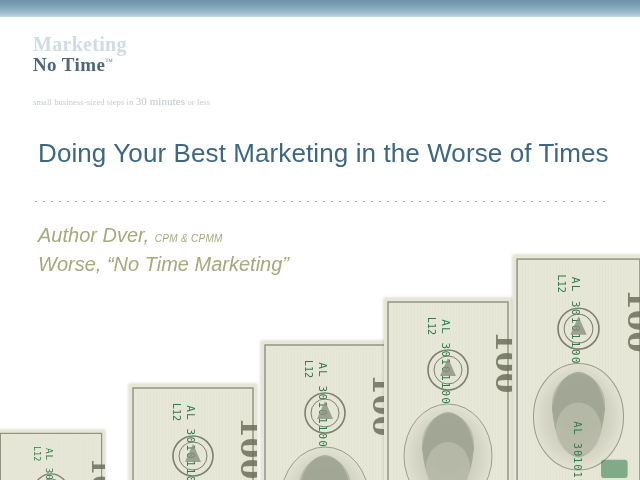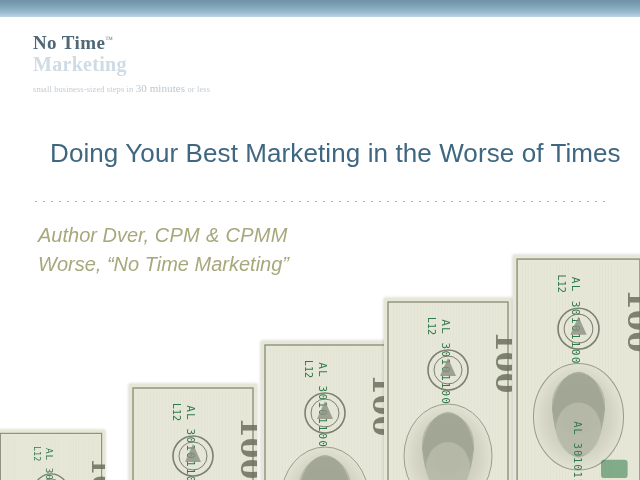"No Time™" div { order: before "Marketing" -> after "Marketing" }
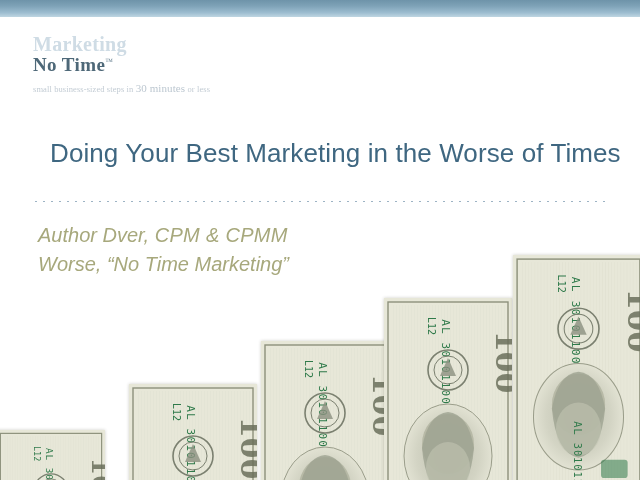"small business-sized steps in 30" #logo-tagline { margin-top: 7px -> 20px }
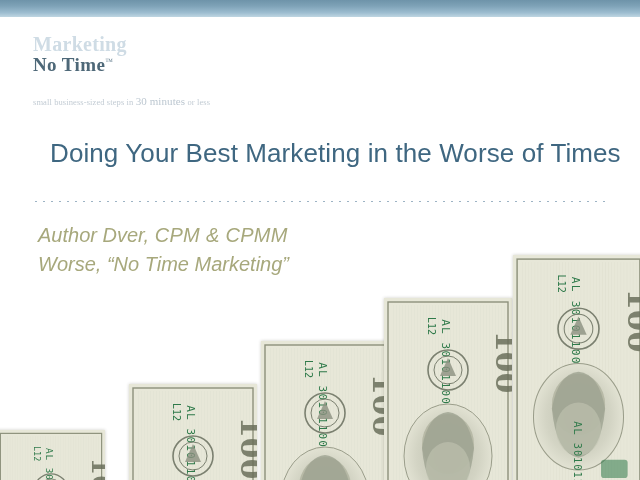"Doing Your Best Marketing in" #title { left: 50px -> 38px }
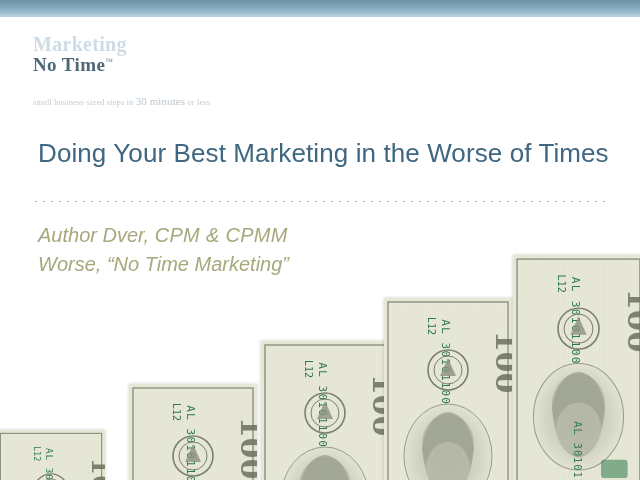"CPM & CPMM" #subtitle .creds { font-size: 20px -> 10px }
